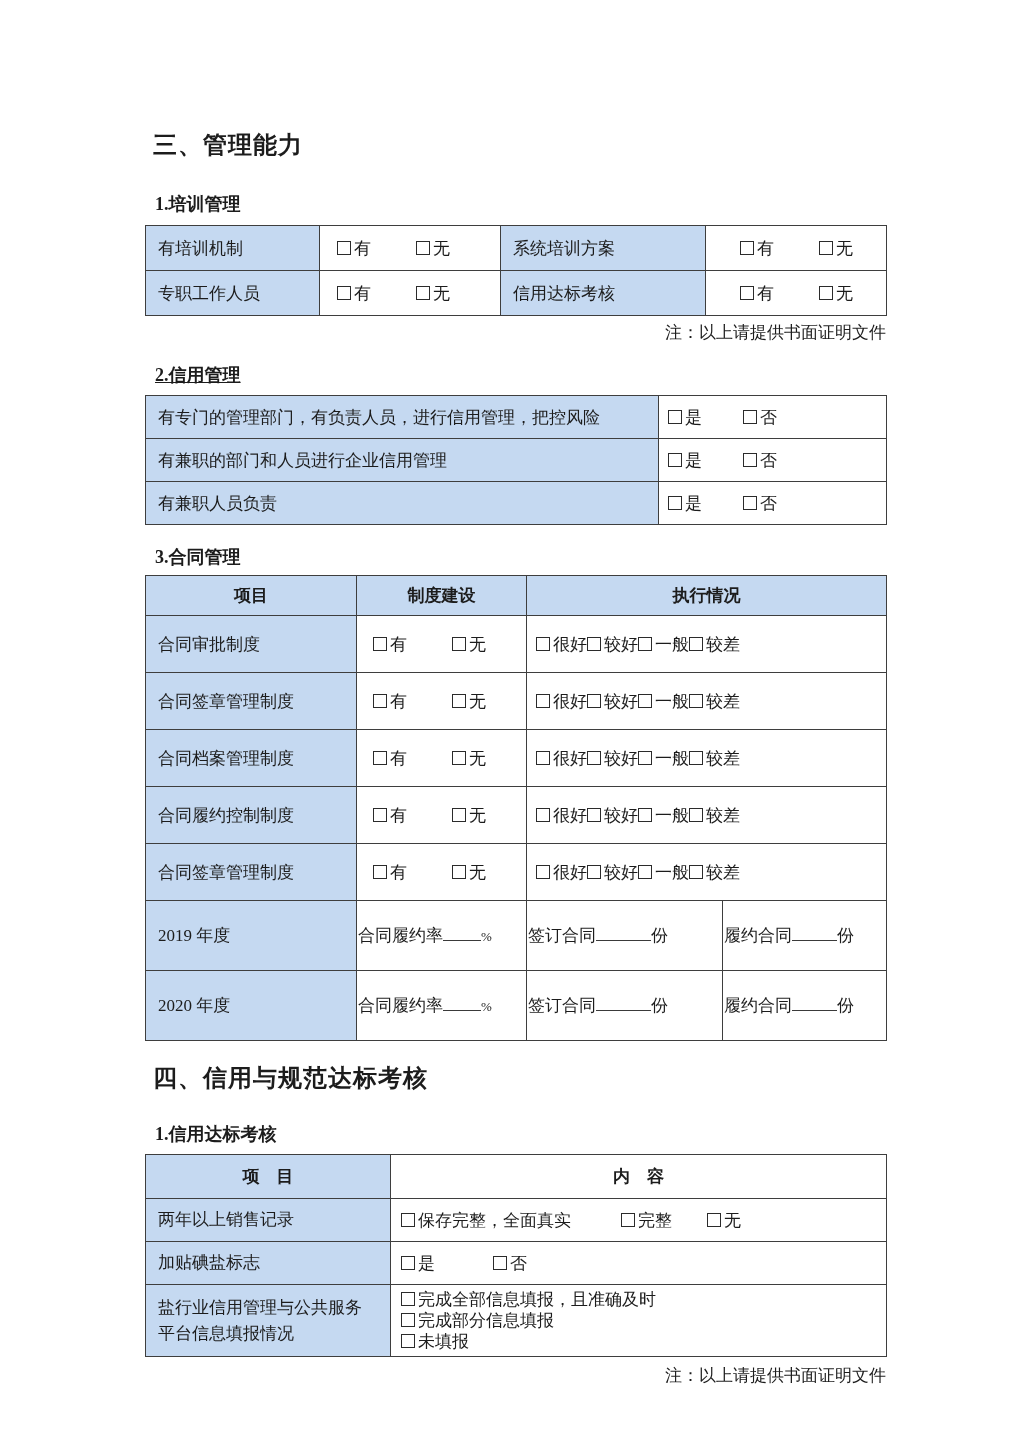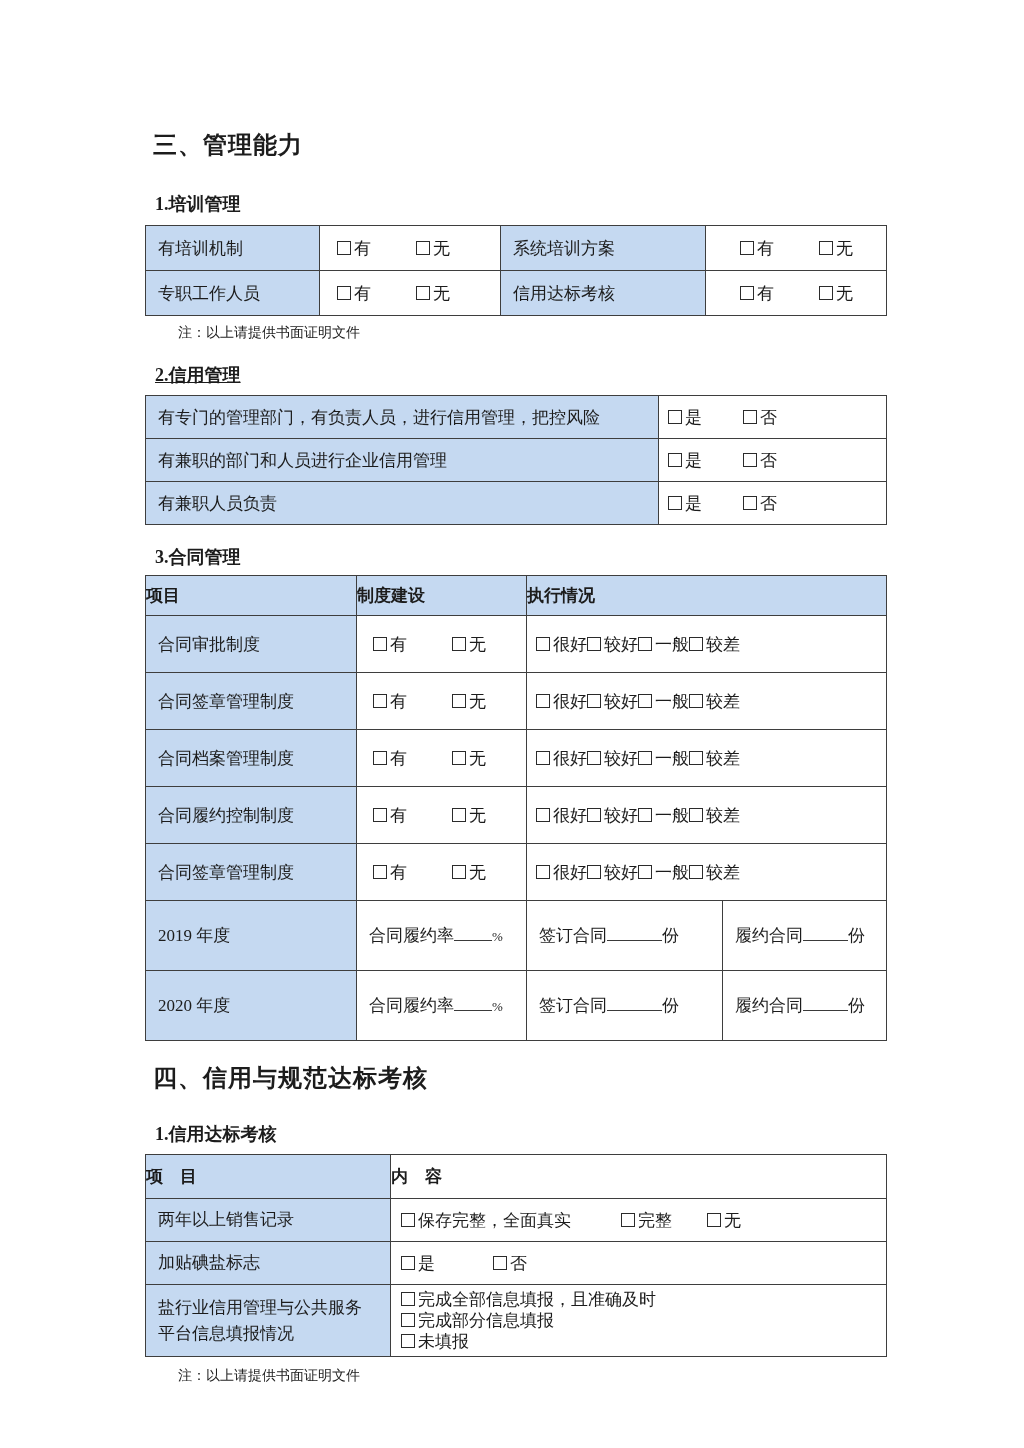"注：以上请提供书面证明文件" .note { font-size: 14px -> 17px; text-align: none -> right }
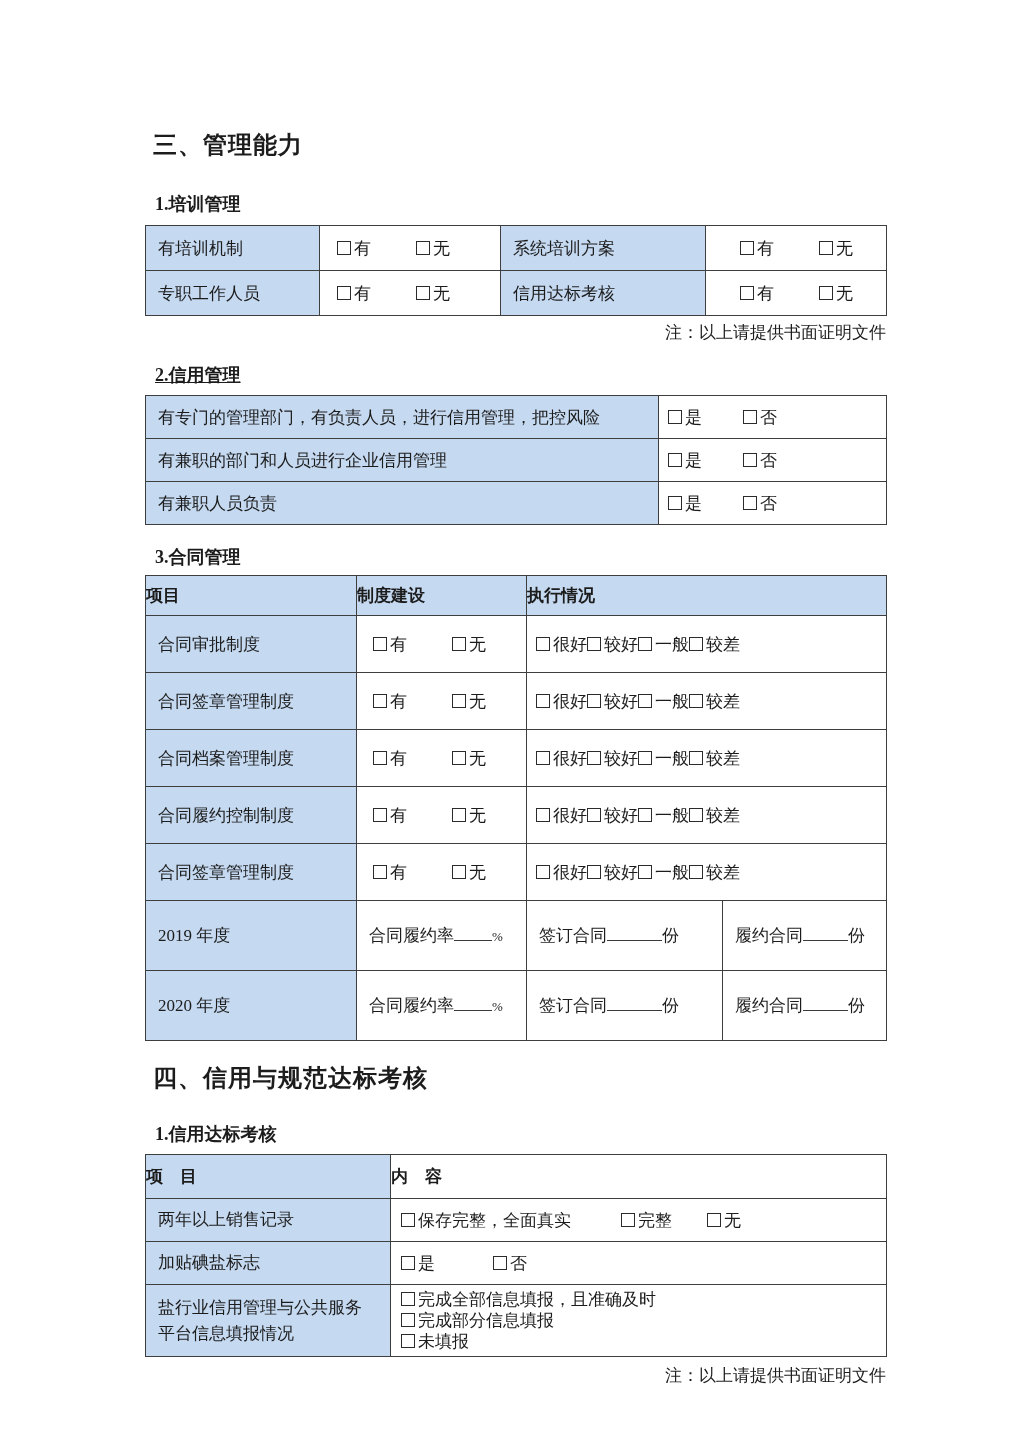"项目" .hdr { text-align: none -> center }
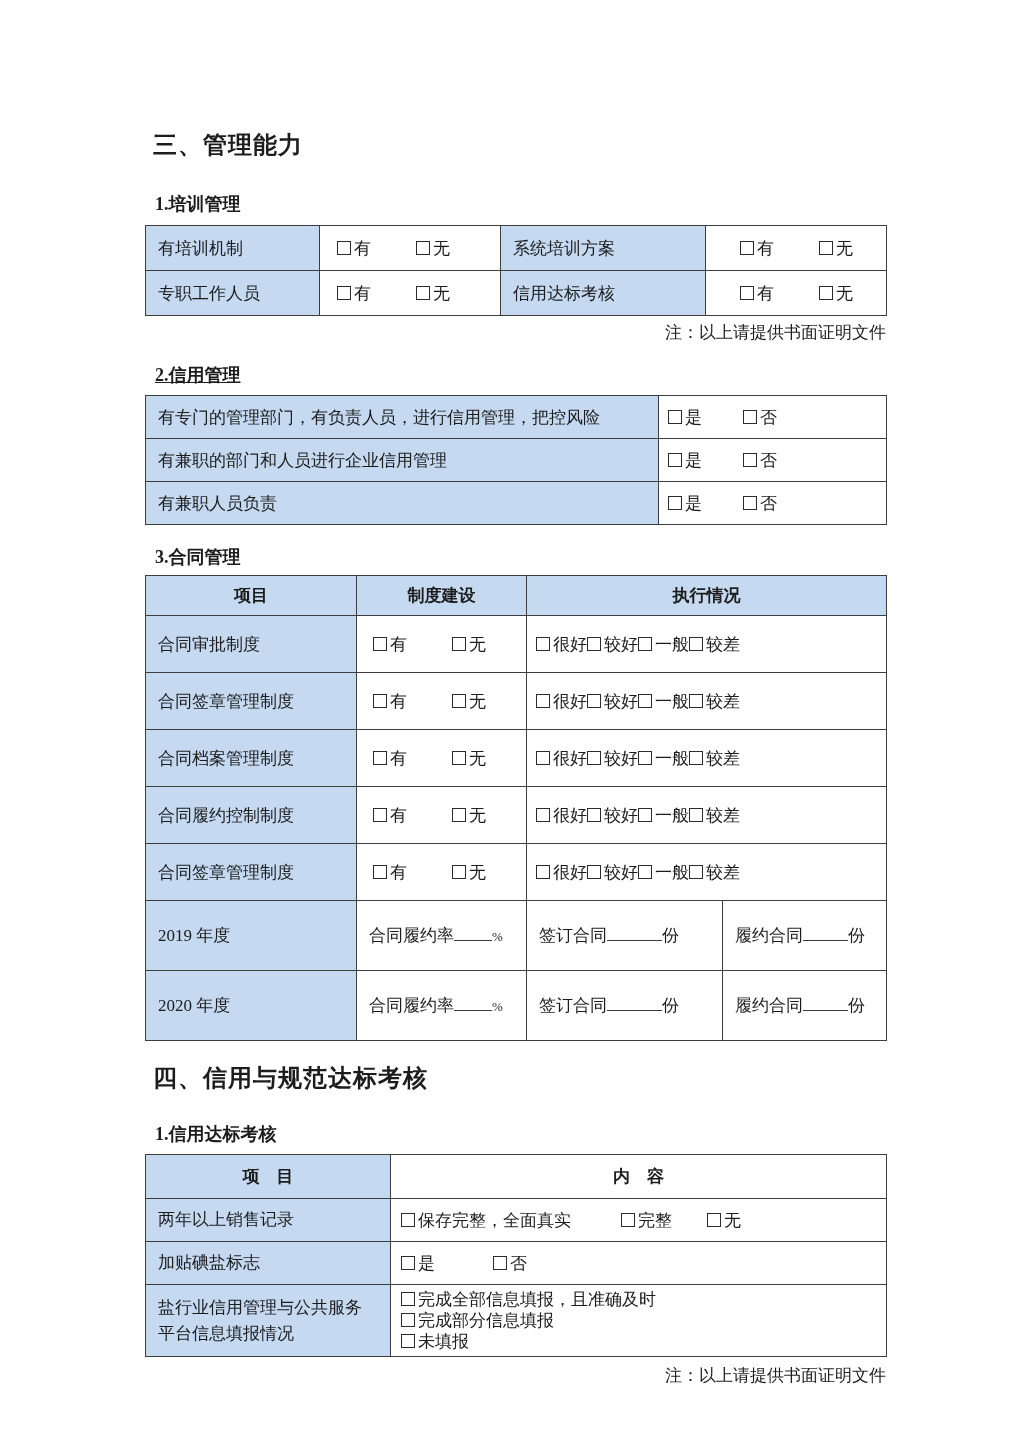"合同履约率 %" .ycell { padding-left: 12px -> 1px }
